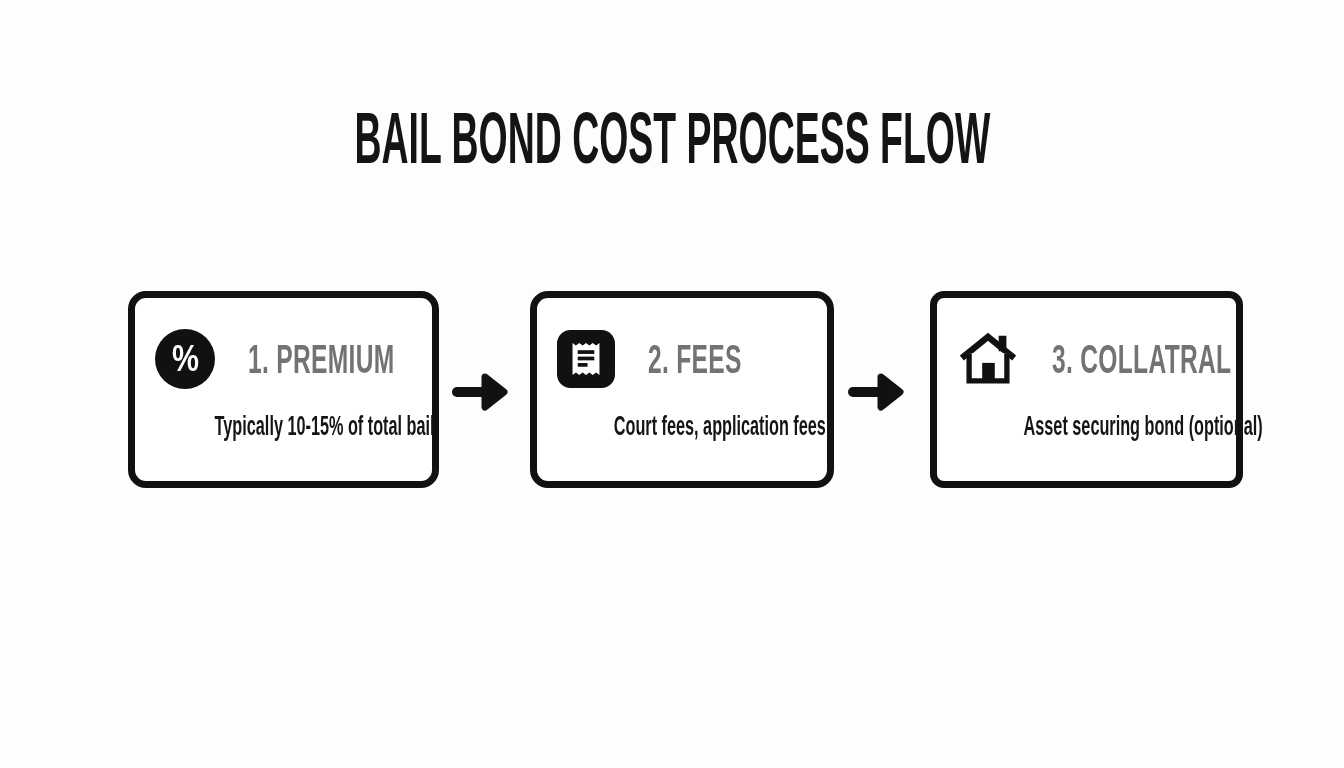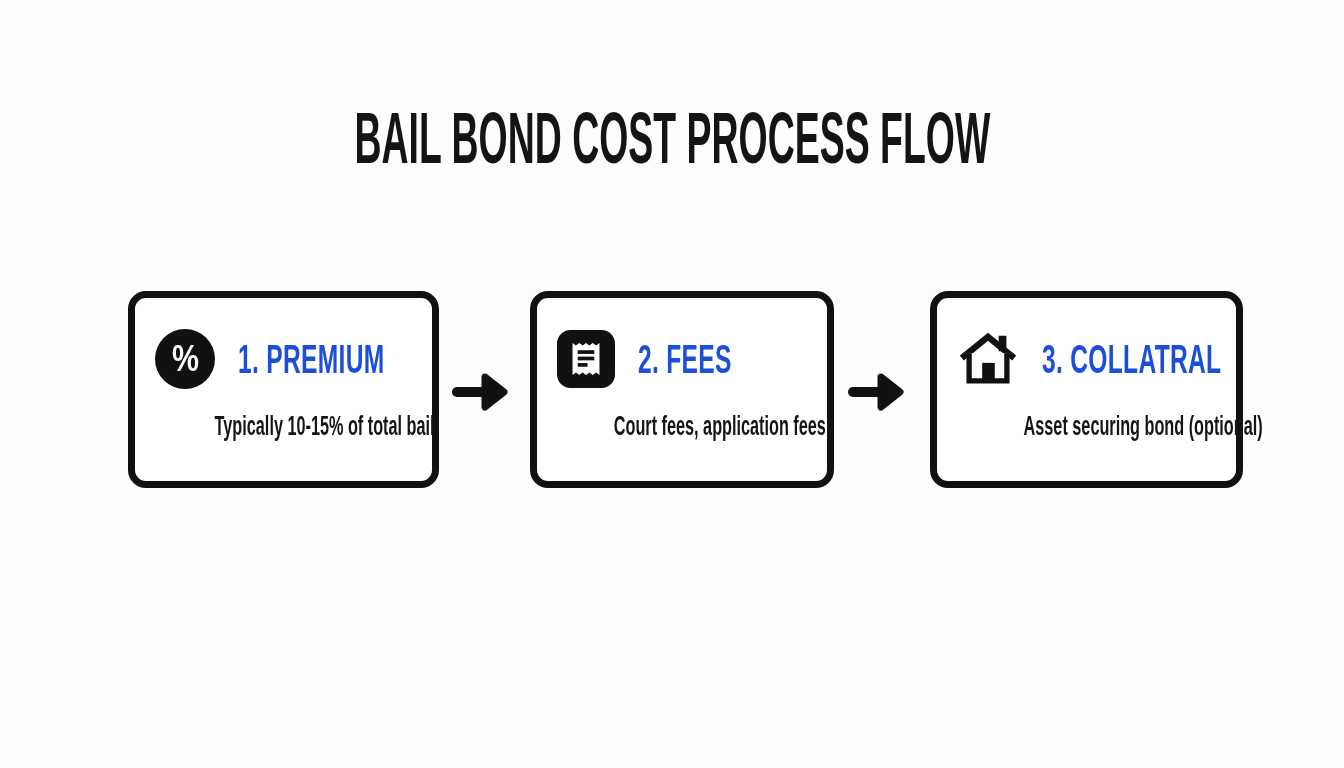"1. PREMIUM" .step-title { color: #1d4ed8 -> #737373; margin-left: 8px -> 18px }
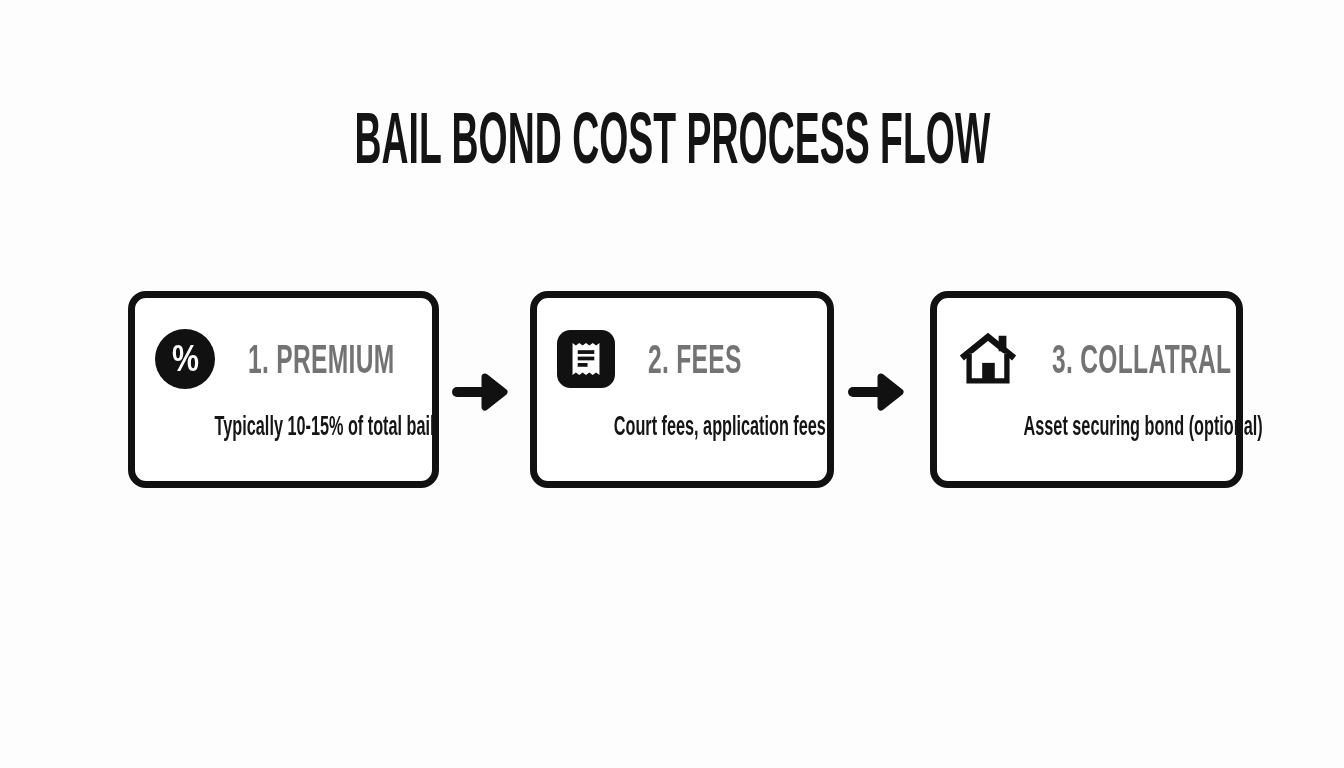"3. COLLATRAL" .step-box.s3 { border-radius: none -> 14px }
